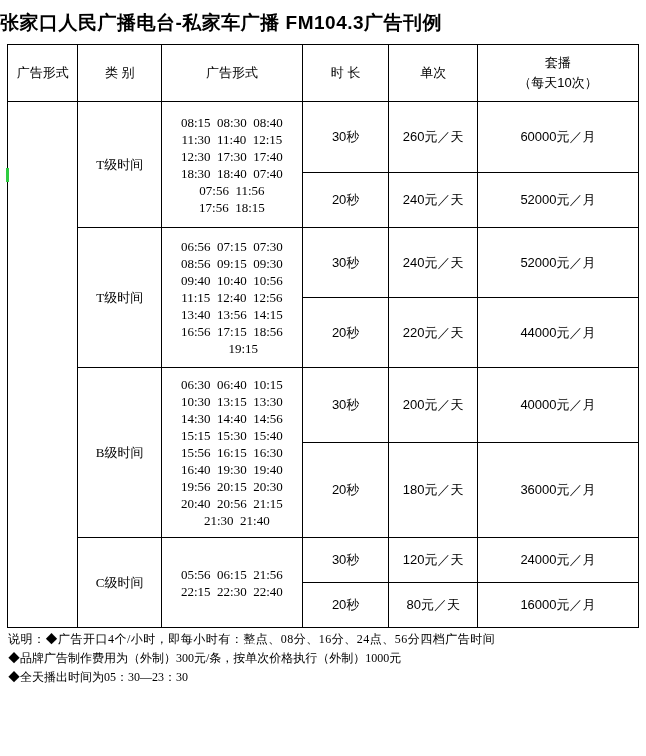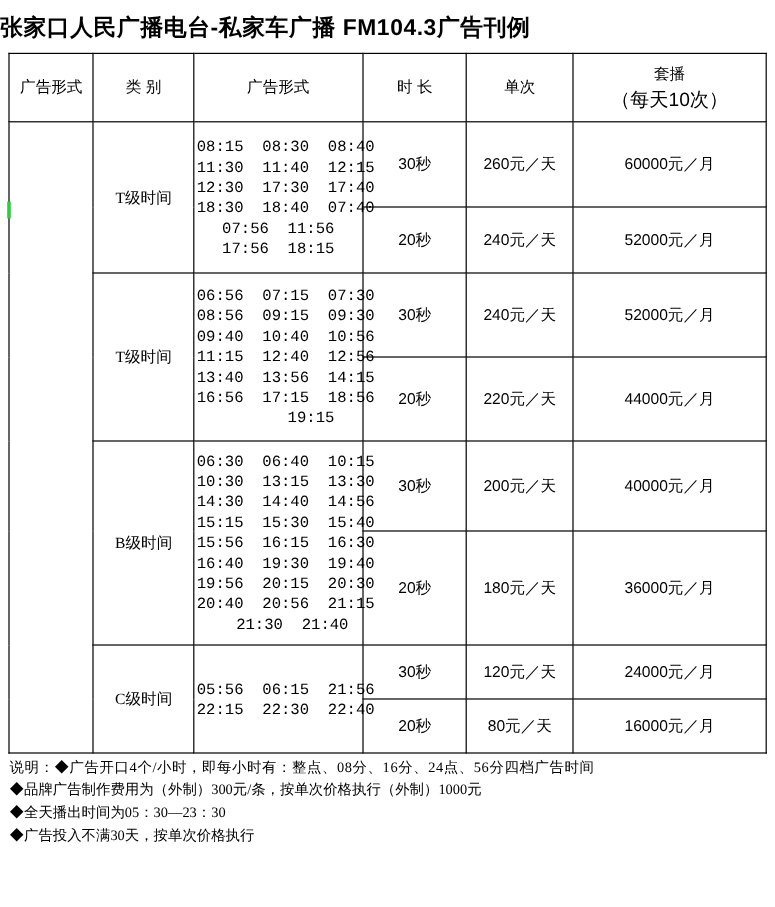"（每天10次）" .hdr-sub { font-size: 16px -> 13px }
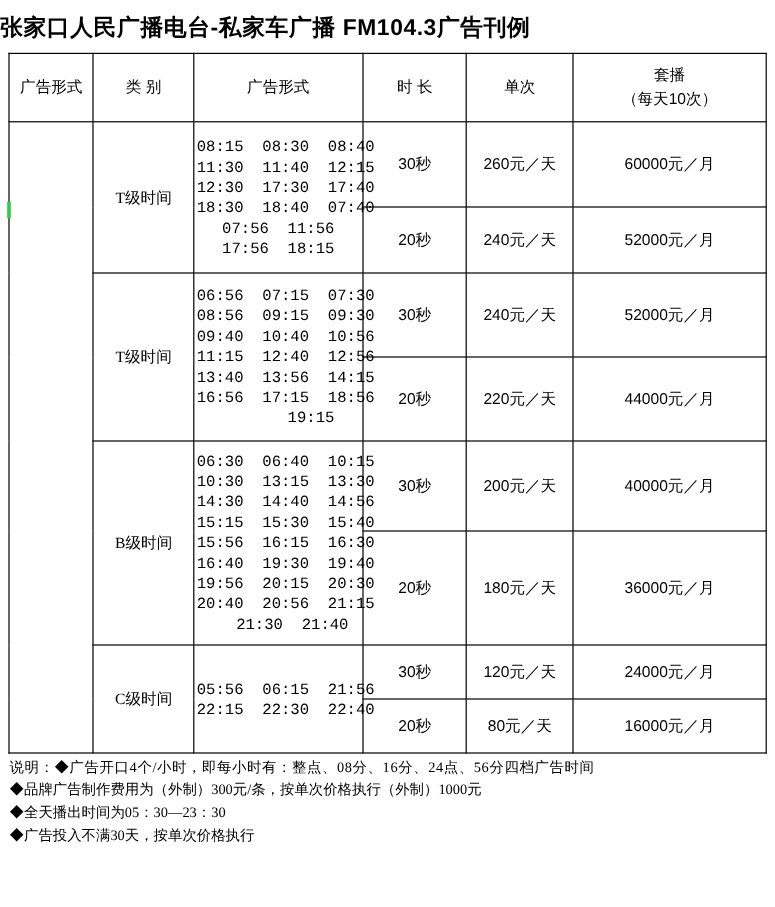"08:15 08:30 08:40" td.times { font-family: Liberation Mono, monospace -> Liberation Serif, serif }
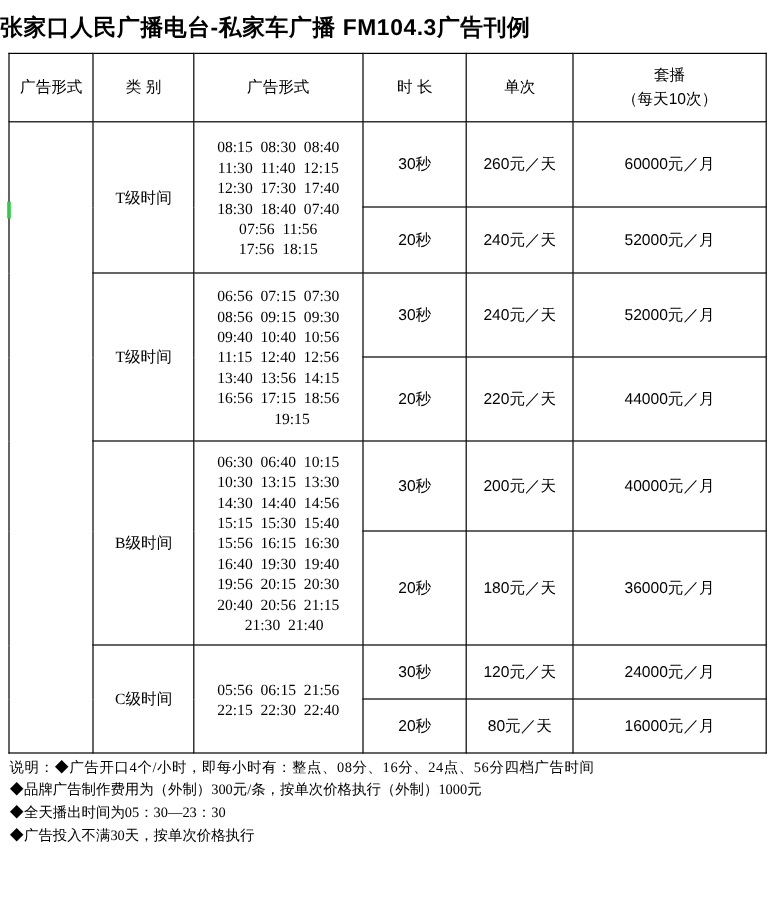"◆广告投入不满30天，按单次价格执行" div { html: <div>◆广告投入不满30天，按单次价格执行</div> -> none }
